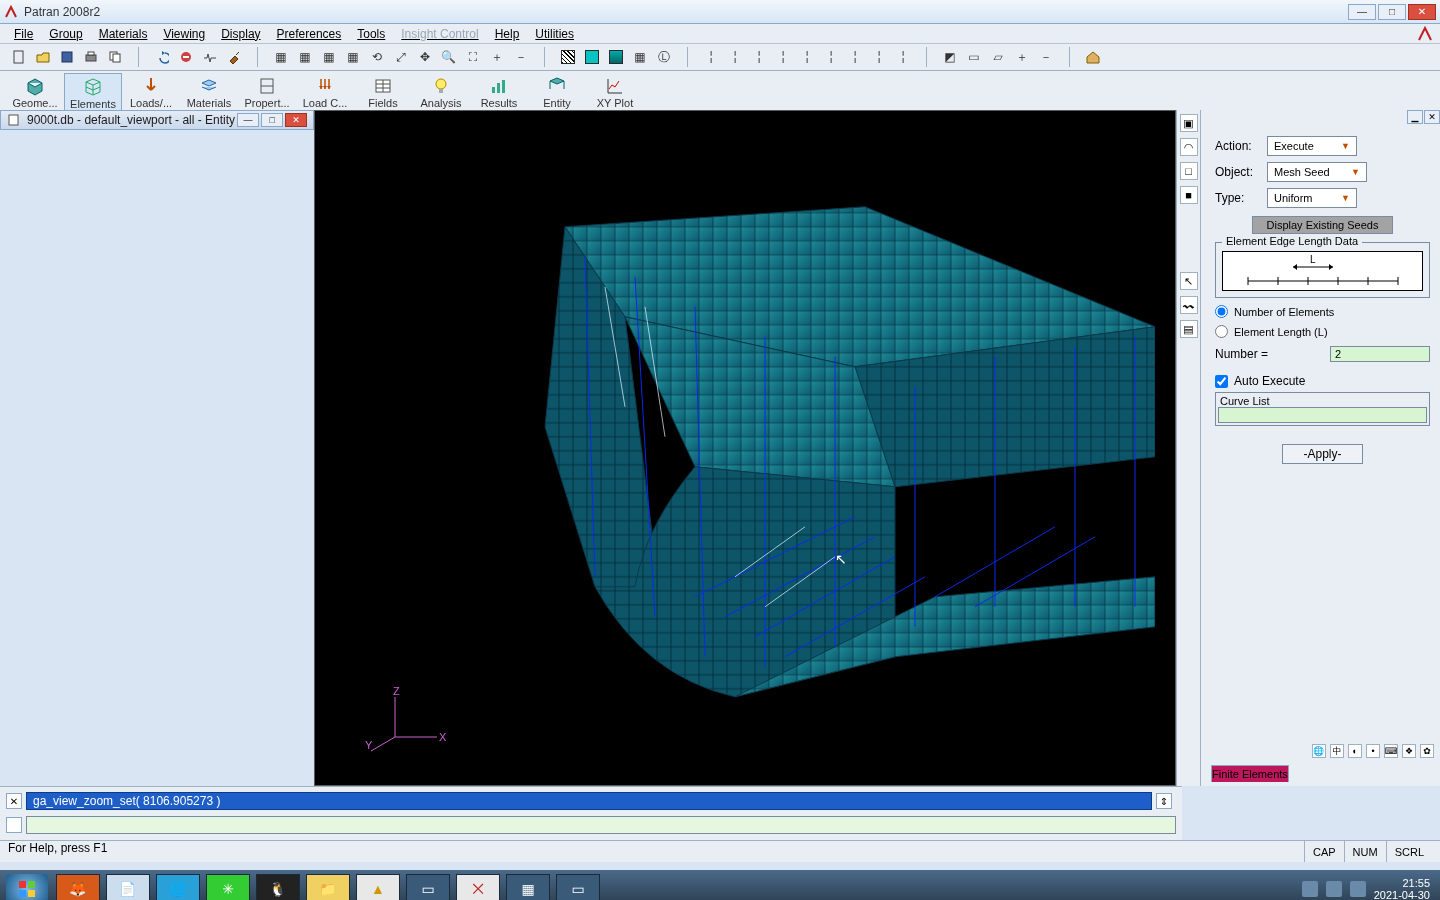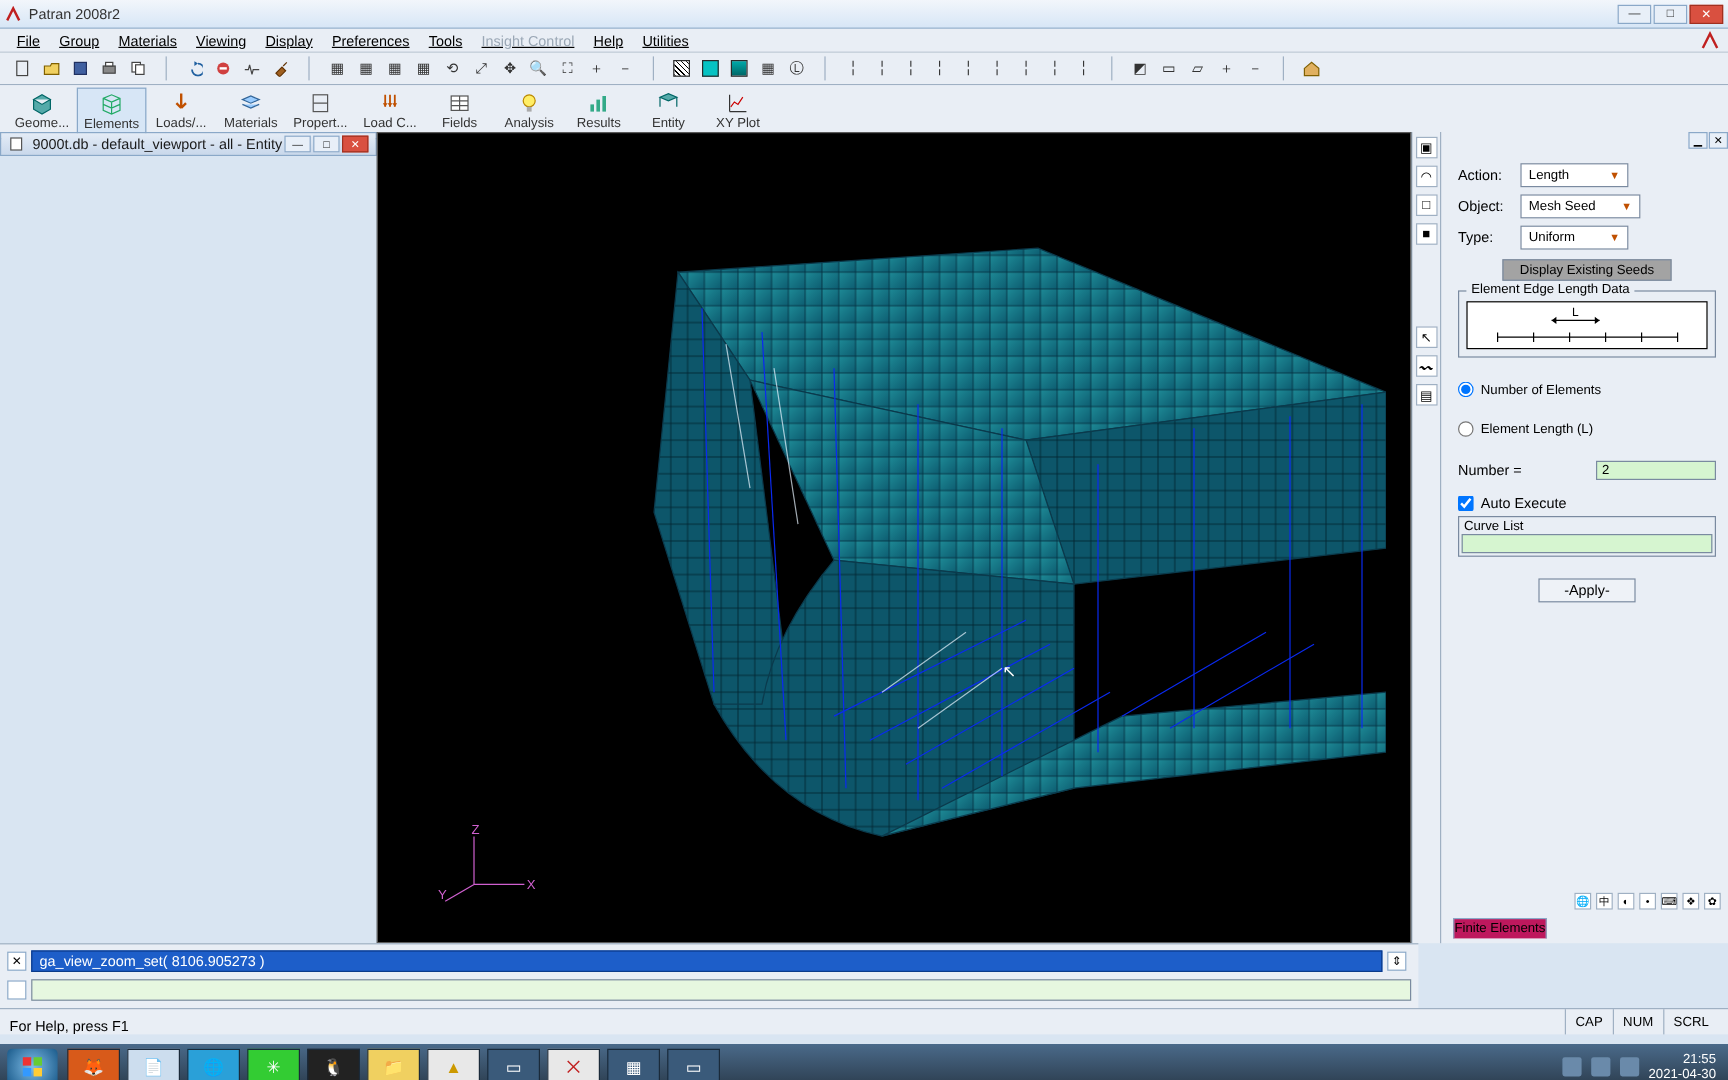"Length" span { text: Length -> Execute }
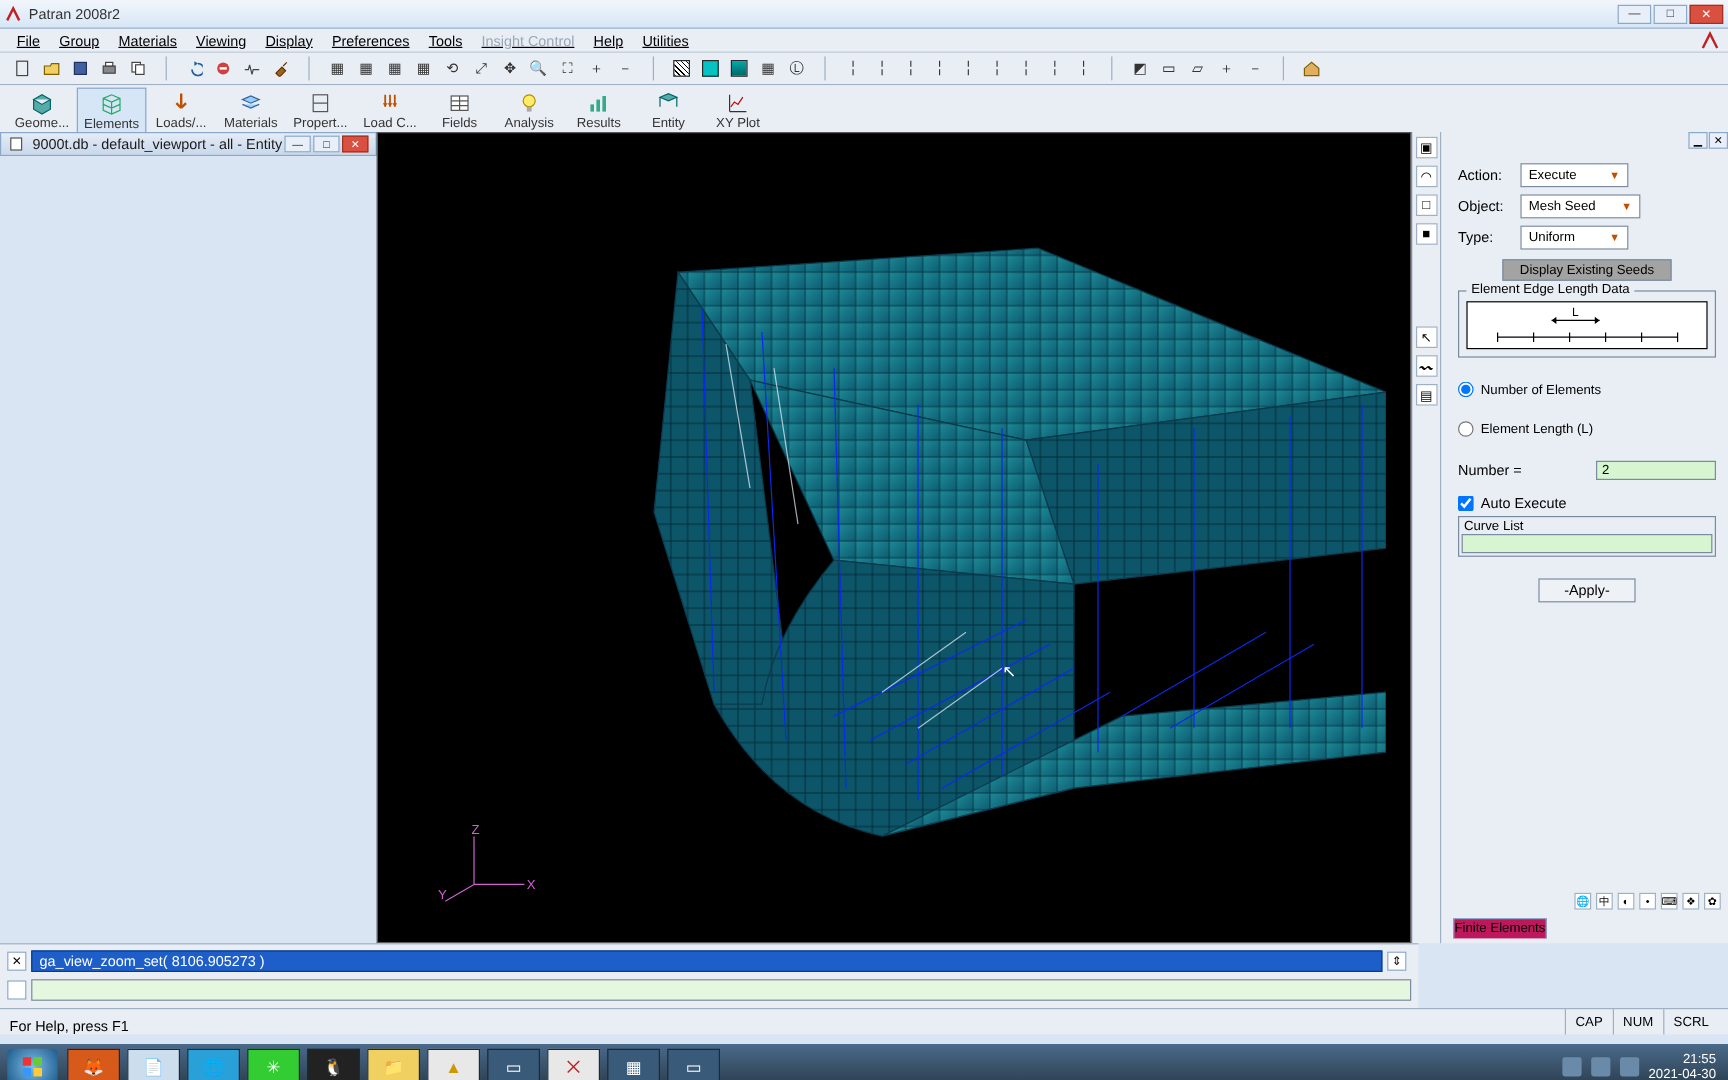"Number of Elements" .radio-row { margin: 20px 0 -> 7px 0 }
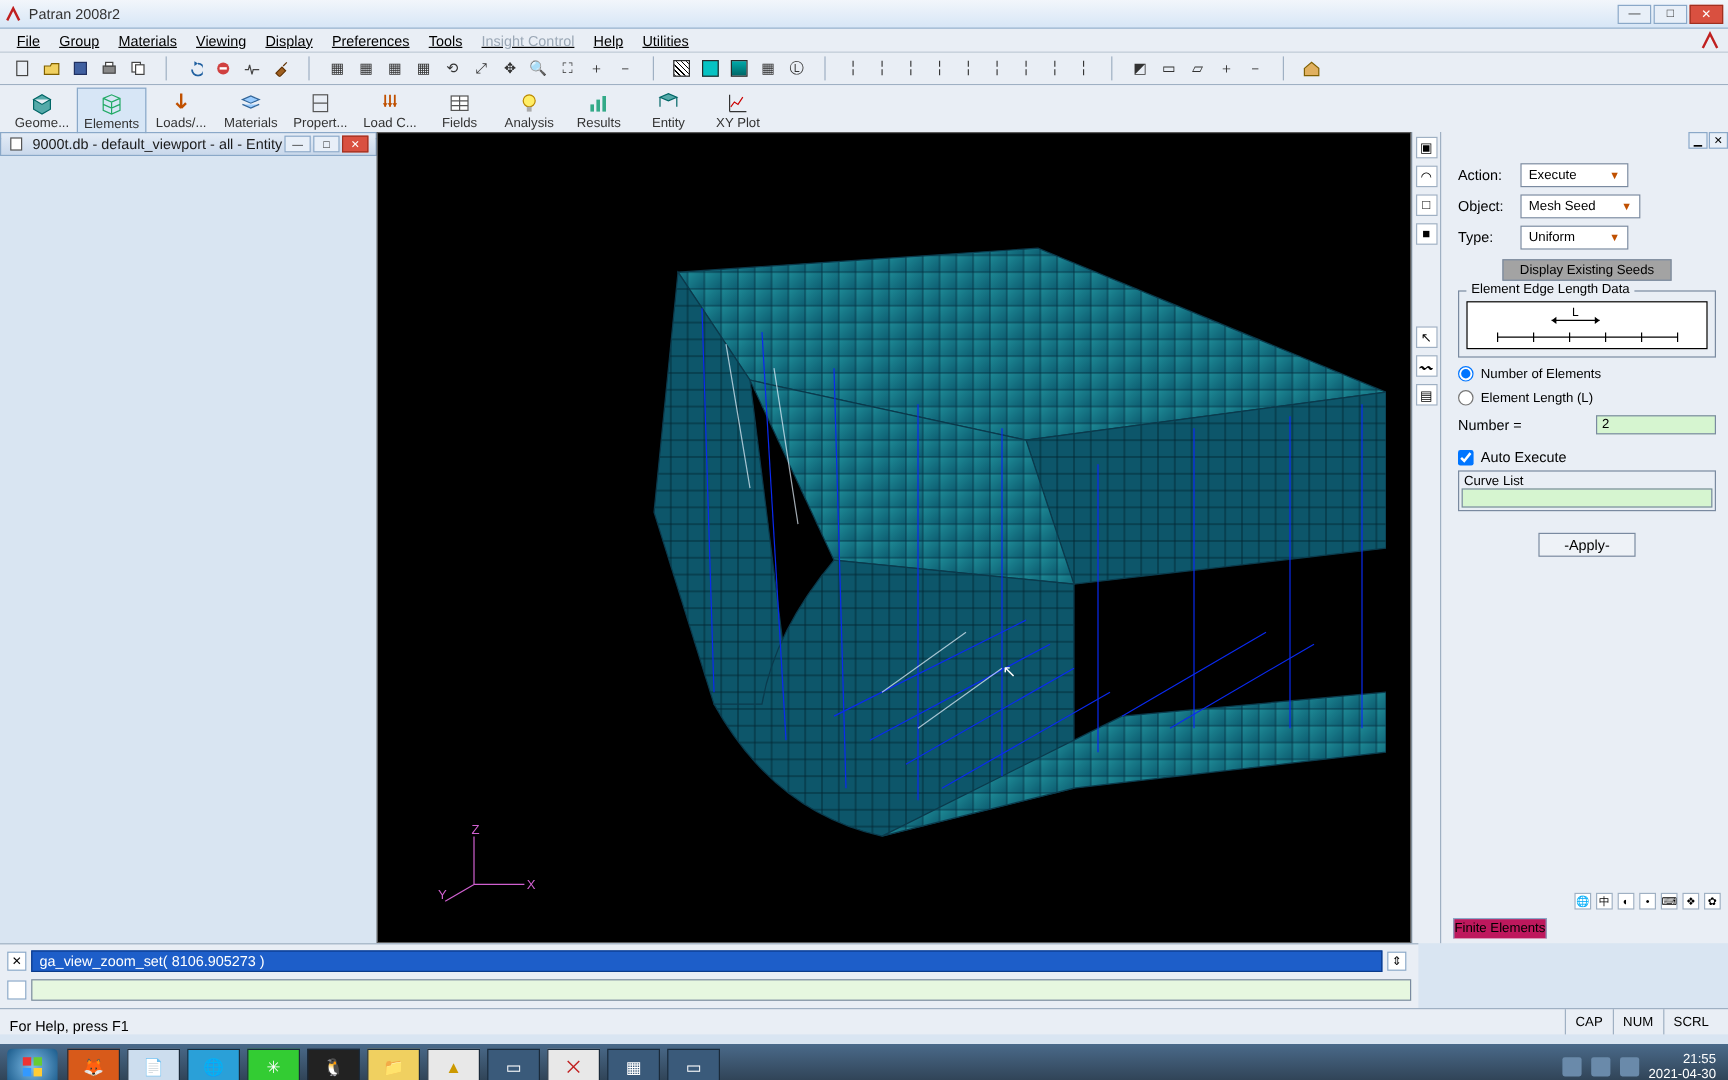"For Help, press F1" .statusbar { align-items: flex-end -> flex-start }
